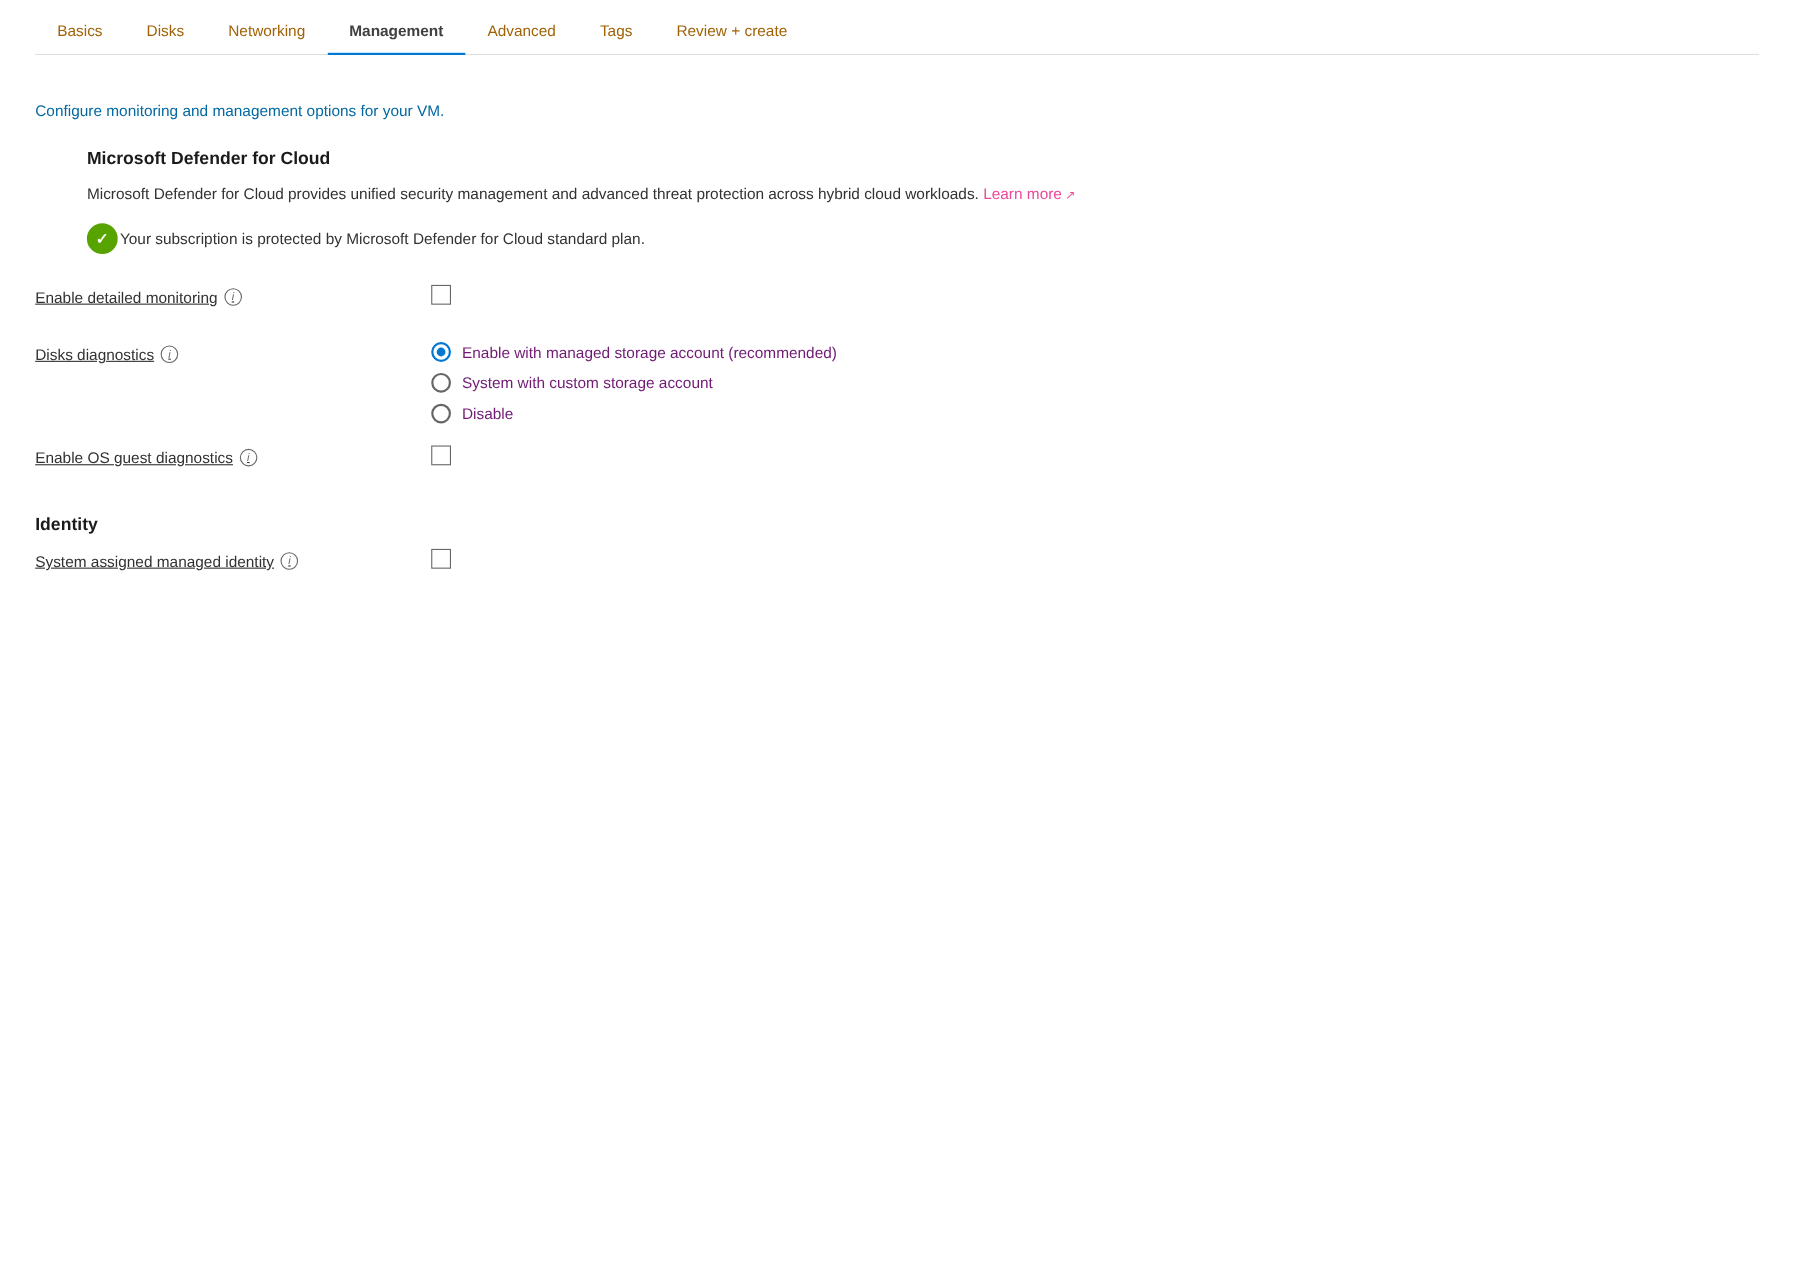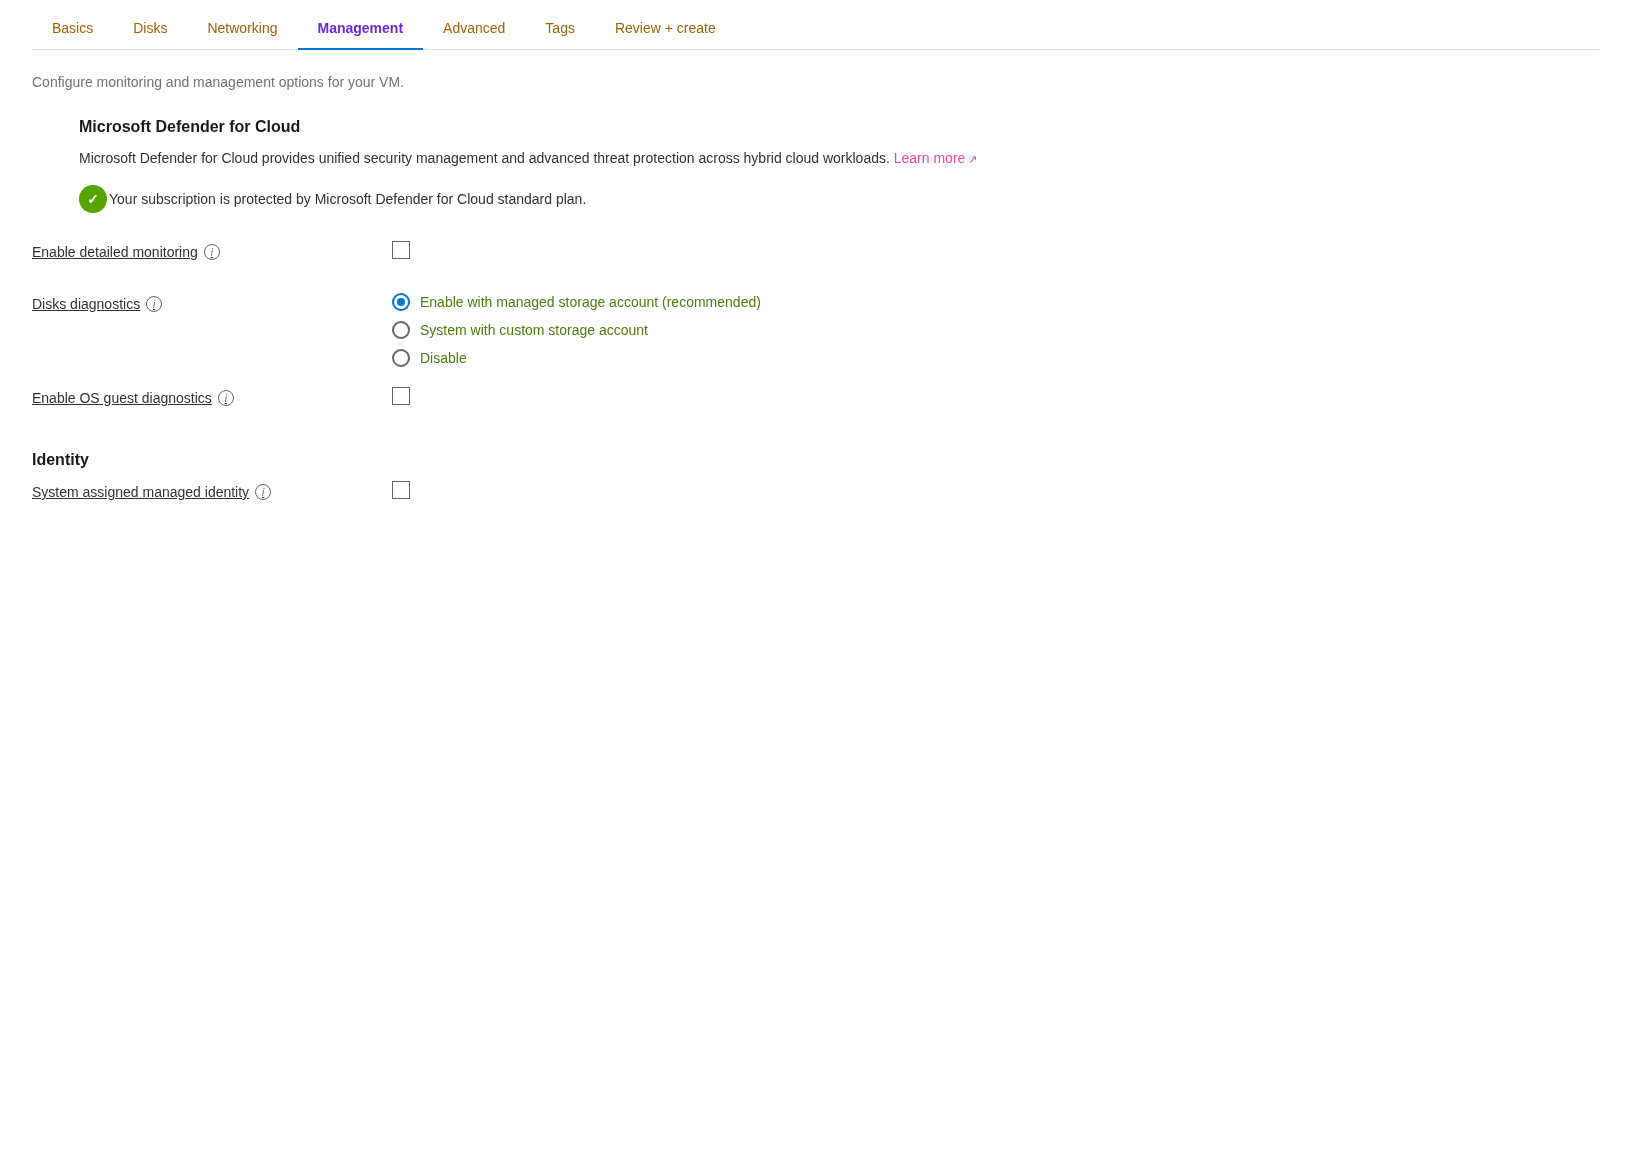"Management" .tab-item.active { color: #6d28d9 -> #404040 }
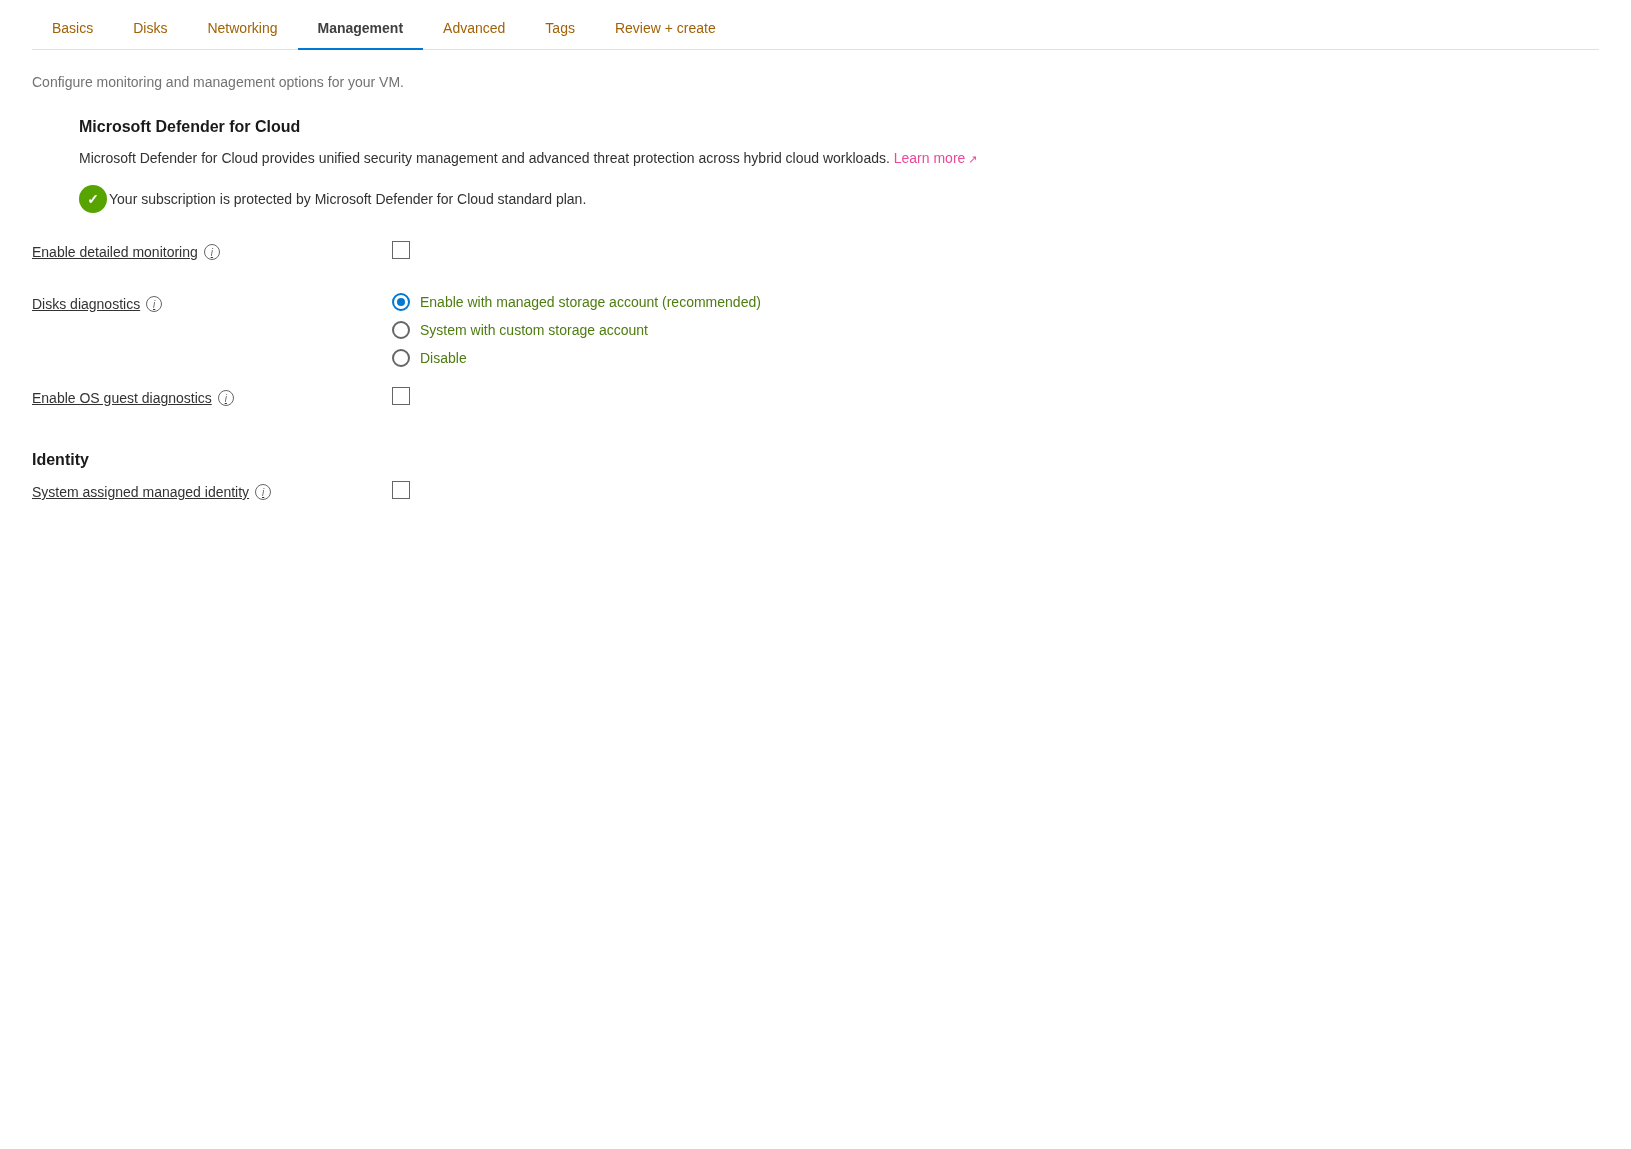"Configure monitoring and management" .subtitle { color: #737373 -> #0369a1; margin-top: none -> 18px }
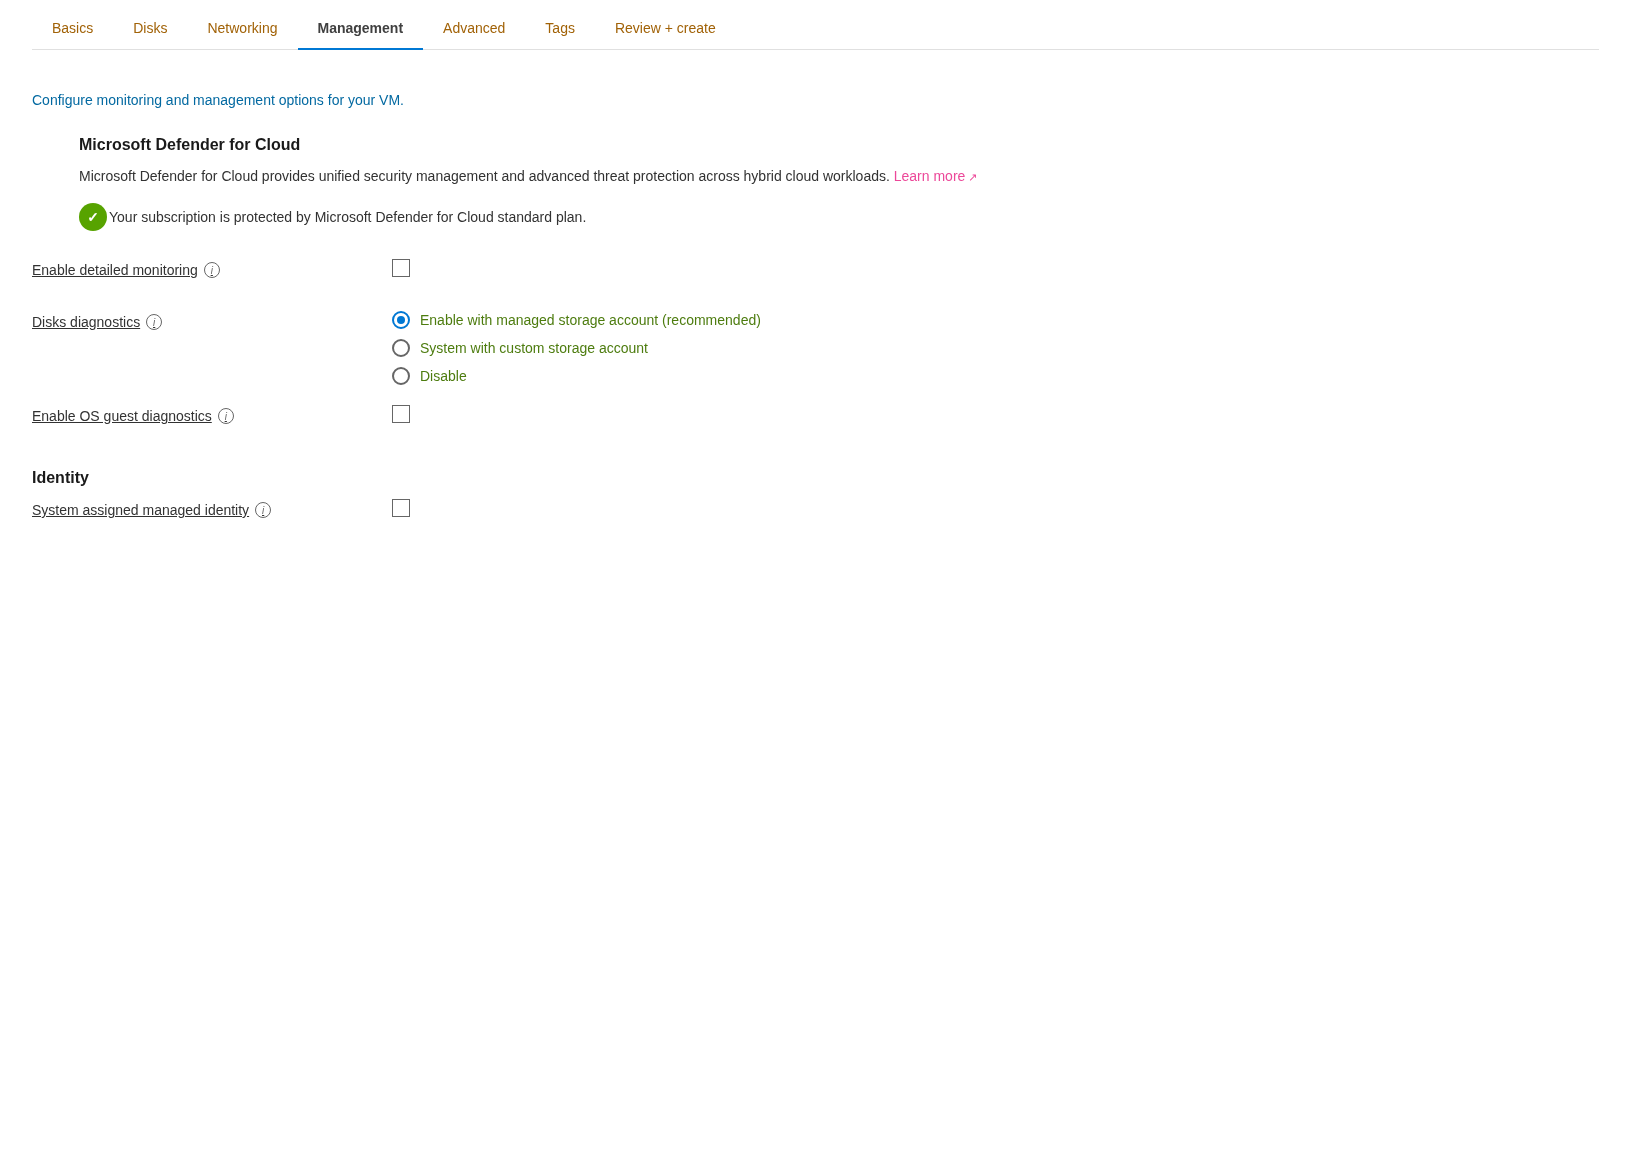"Enable with managed storage account" .radio-label { color: #4d7c0f -> #701a75 }
